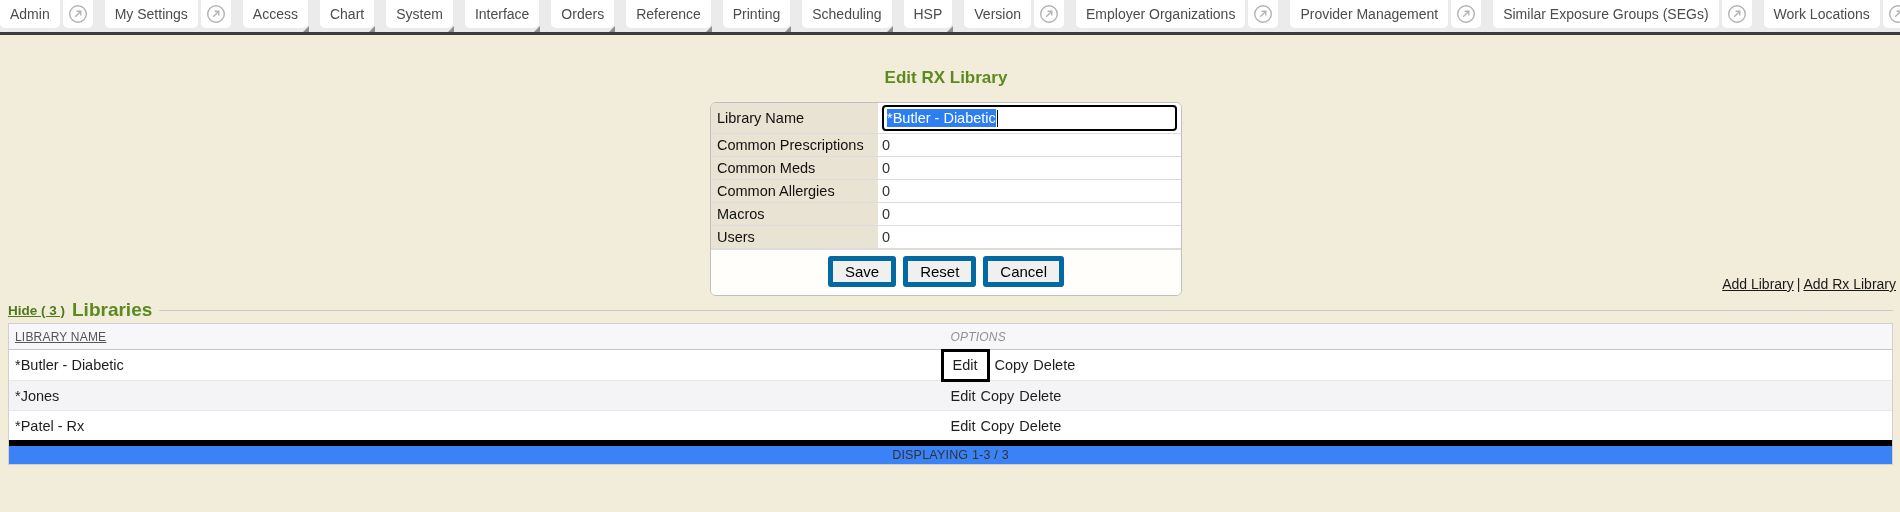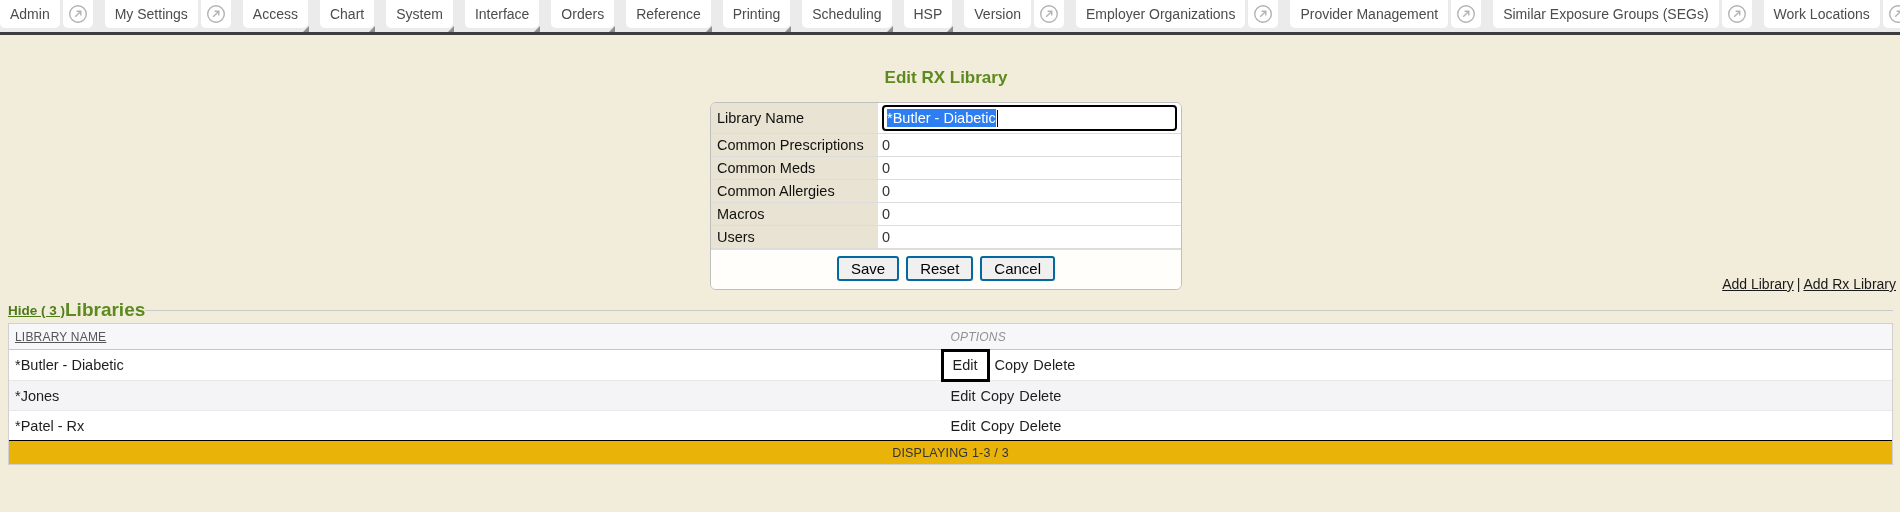"Save" .btn { border: 2px solid #0369a1 -> 5px solid #0369a1 }
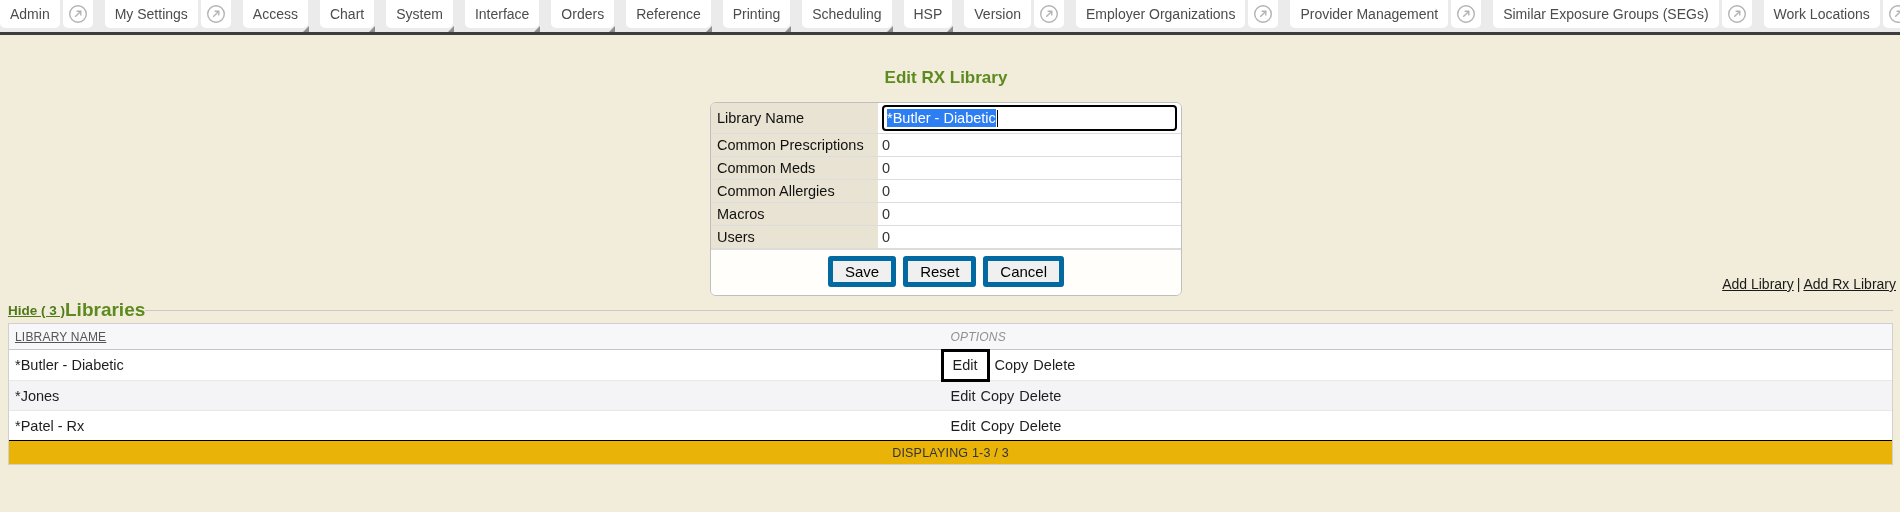"Hide ( 3 )" .lib-header { gap: 0 -> 7px }
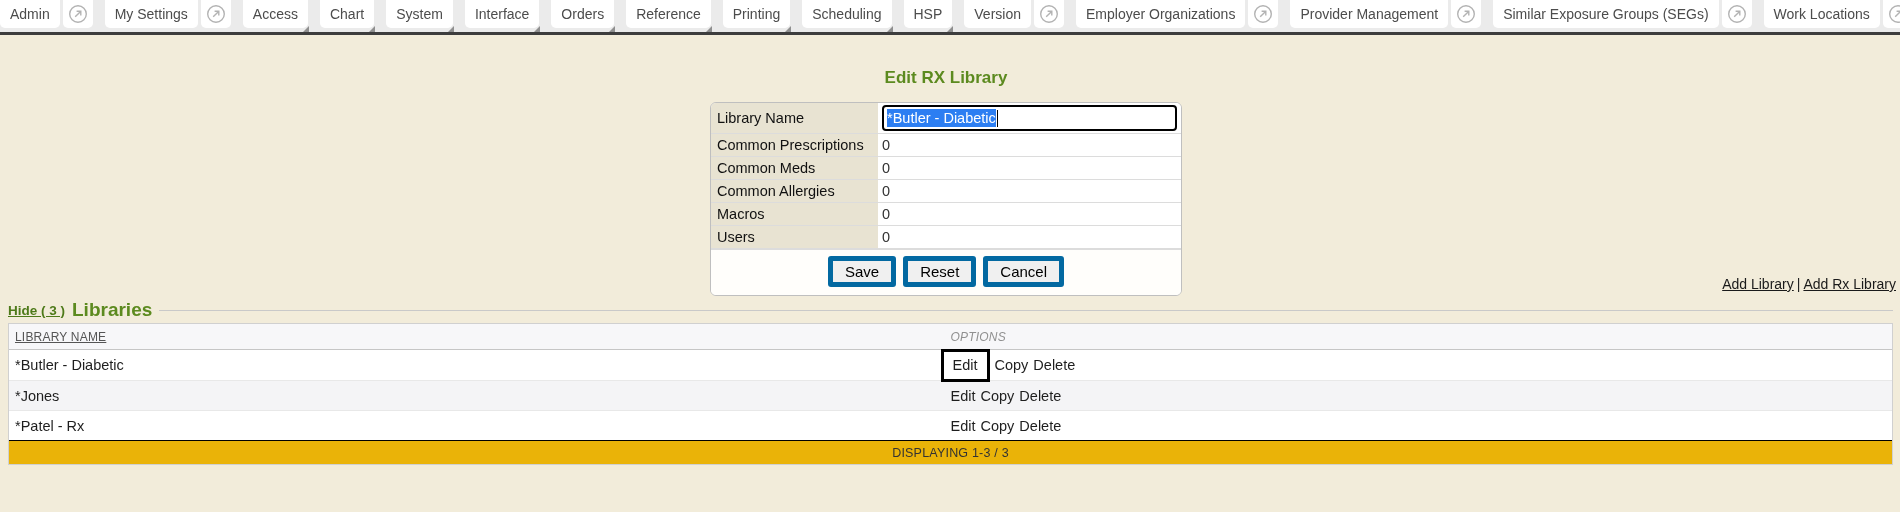"DISPLAYING 1-3 / 3" .ltfoot { background: #eab308 -> #3b82f6; border-top: 1px solid #000000 -> 6px solid #000000 }
